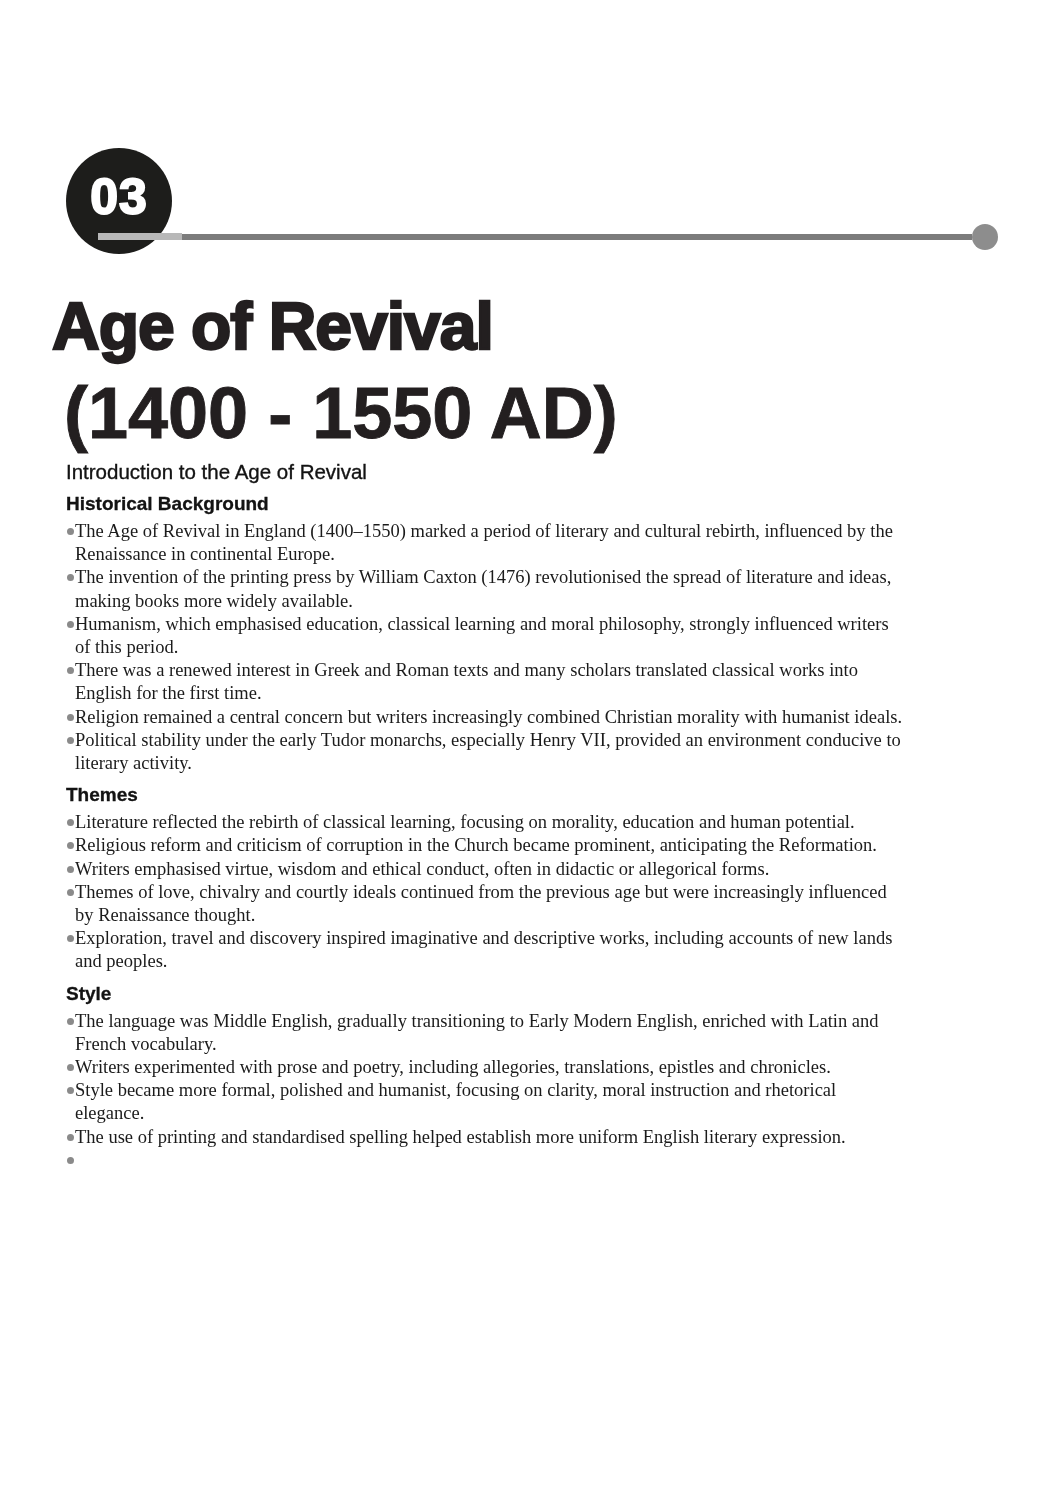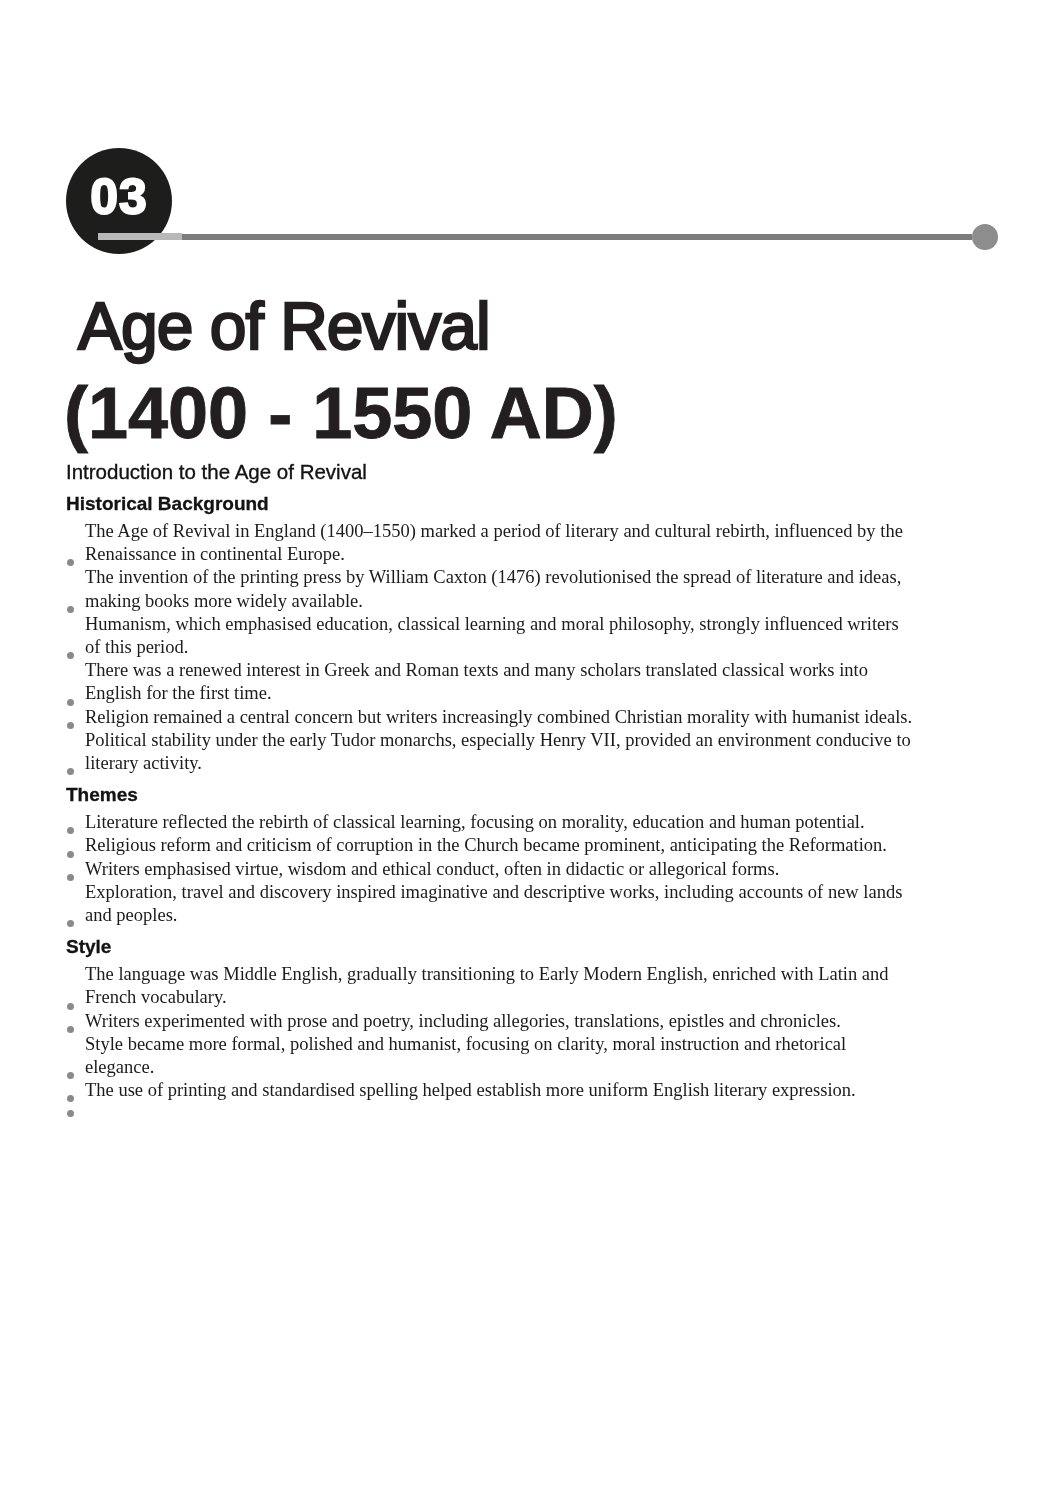"Age of Revival" .page-title { font-weight: 400 -> 700; left: 78px -> 52px }
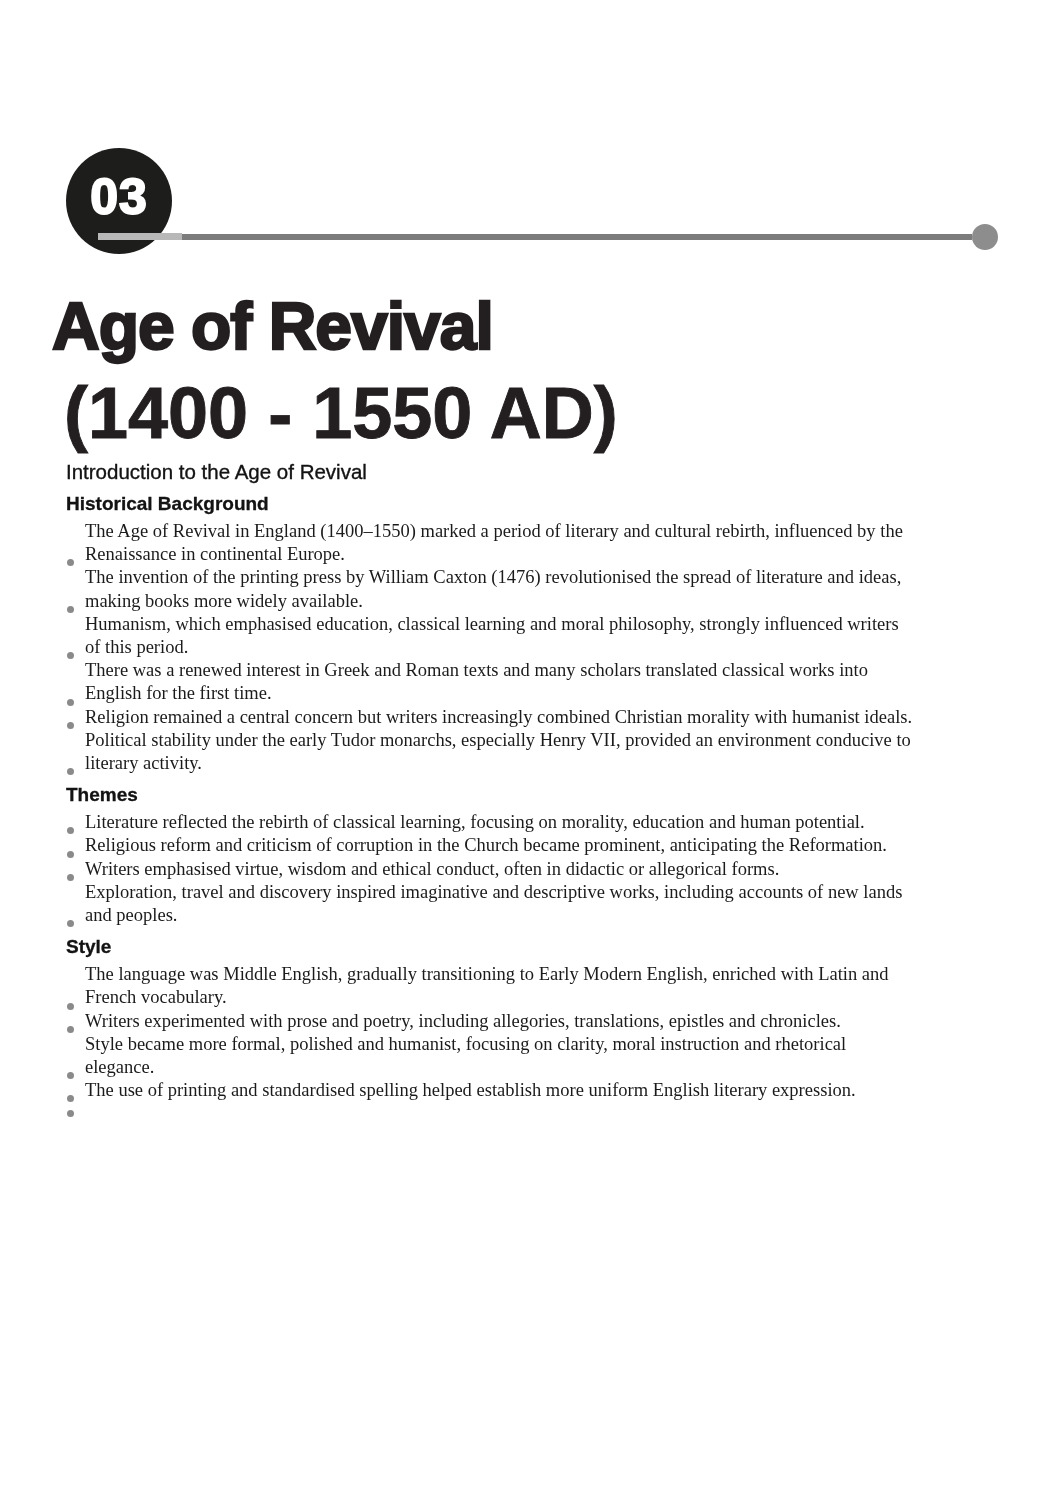"The Age of Revival in" li.bullet { align-items: flex-end -> flex-start; gap: 11px -> 1px }
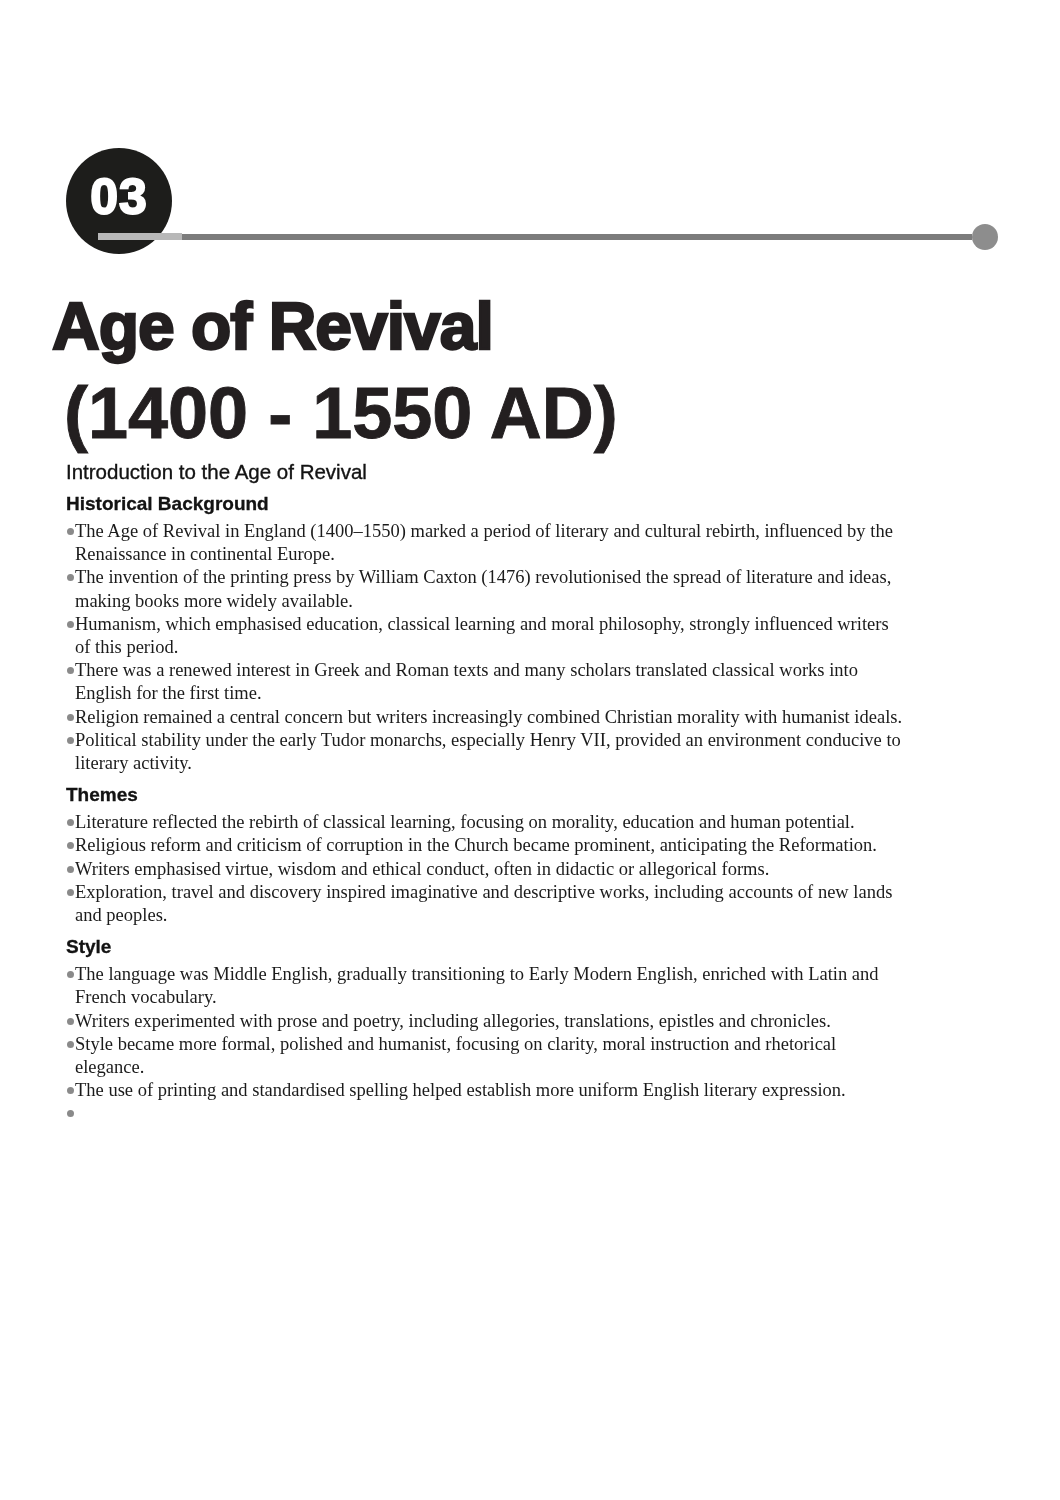"Themes of love, chivalry and" li.bullet { html: none -> <li> <span></span> <span>Themes of love, chivalry and courtly ideals continued from the previous age but were increasingly influenced by Renaissance thought.</span> </li> }
